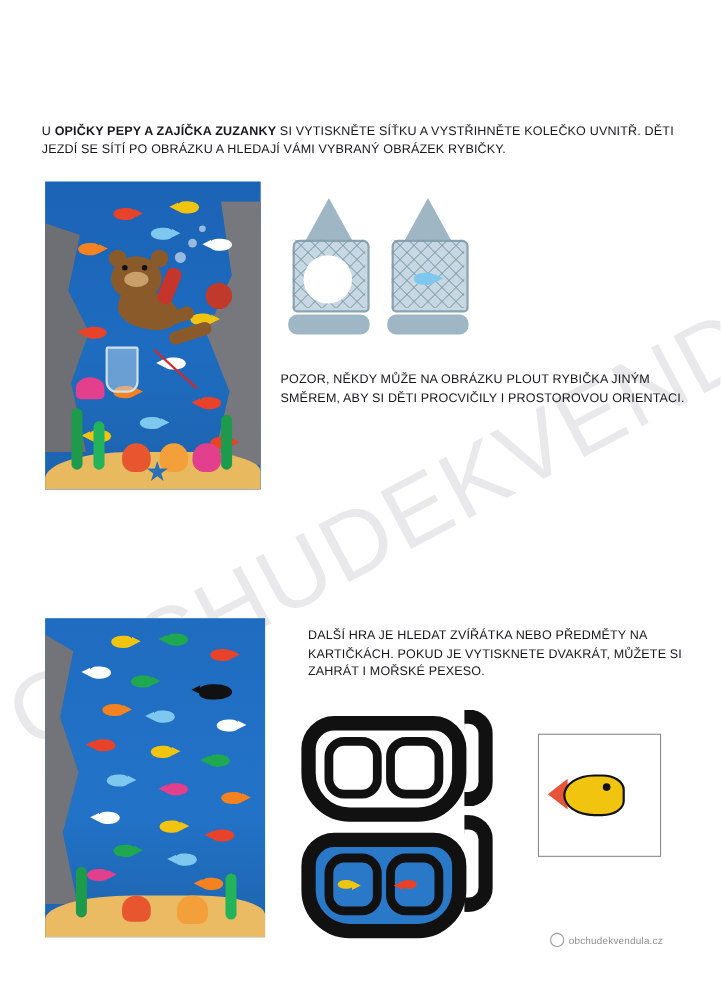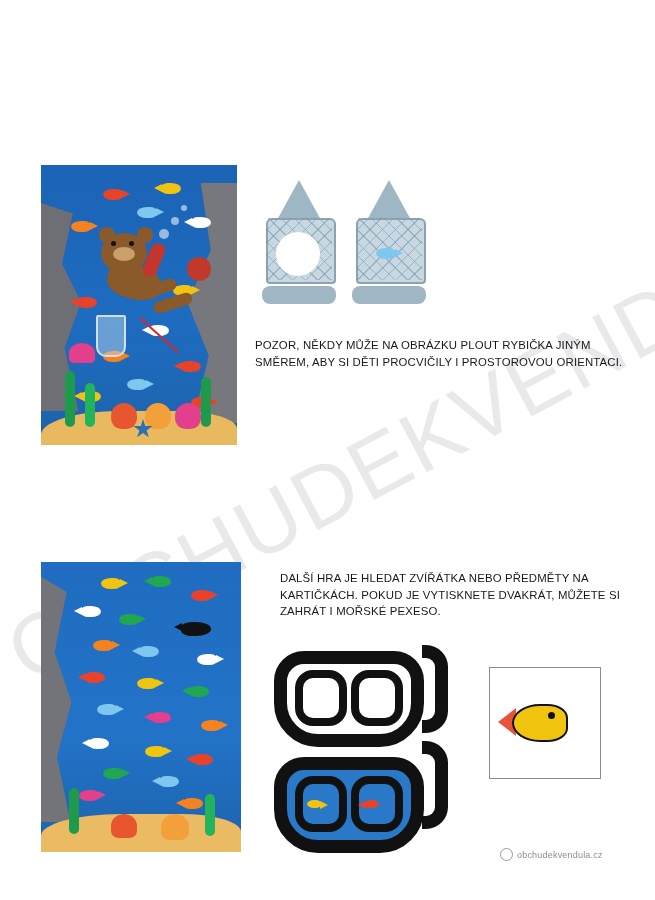"U OPIČKY PEPY A ZAJÍČKA" div.txt { html: none -> <div> <span>U </span><b>OPIČKY PEPY A ZAJÍČKA ZUZANKY</b><span> SI VYTISKNĚTE SÍŤKU A VYSTŘIHNĚTE KOLEČKO UVNITŘ. DĚTI JEZDÍ SE SÍTÍ PO OBRÁZKU A HLEDAJÍ VÁMI VYBRANÝ OBRÁZEK RYBIČKY.</span> </div> }
